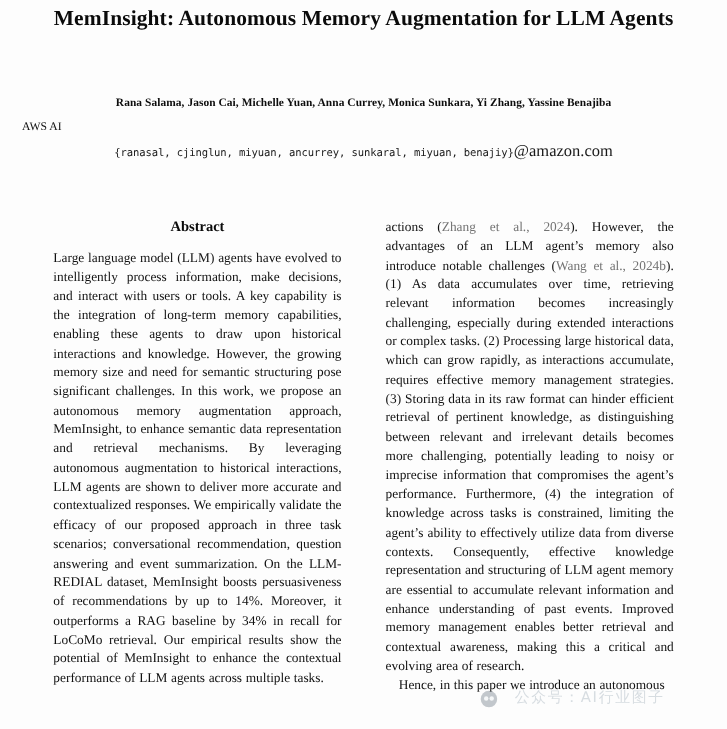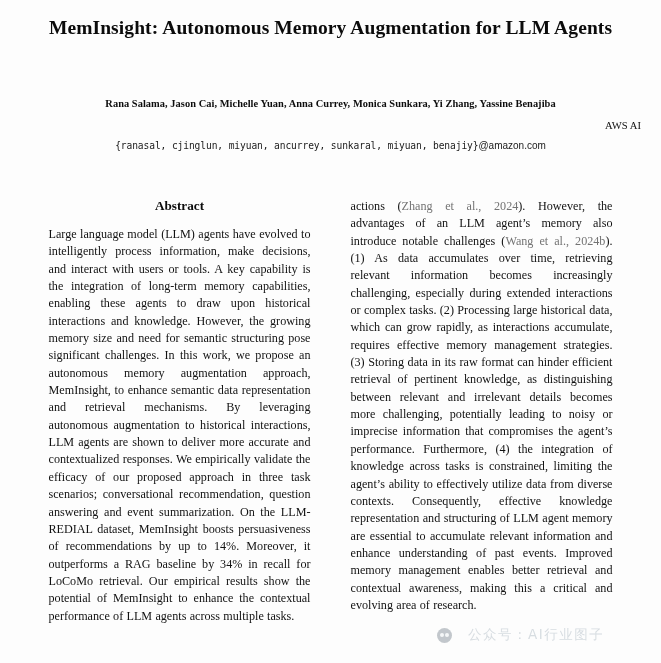"MemInsight: Autonomous Memory" .title { padding: 16px 22px 0 22px -> 6px 22px 0 22px }
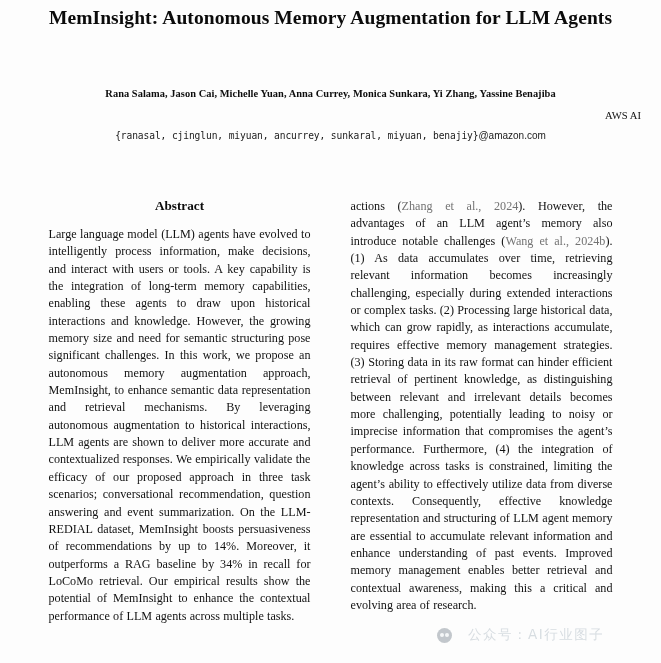"AWS AI" .affiliation { text-align: right -> left }
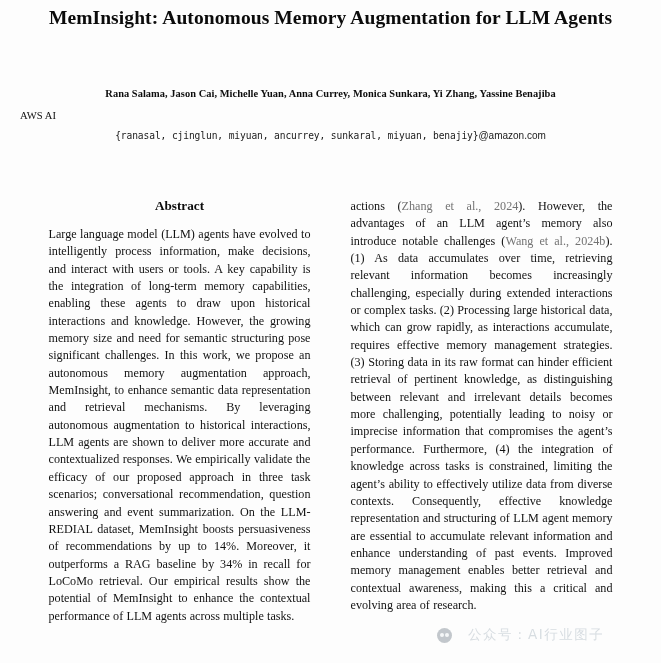"@amazon.com" .emails .domain { font-family: Liberation Sans, sans-serif -> Liberation Serif, serif; font-size: 10px -> 15px }
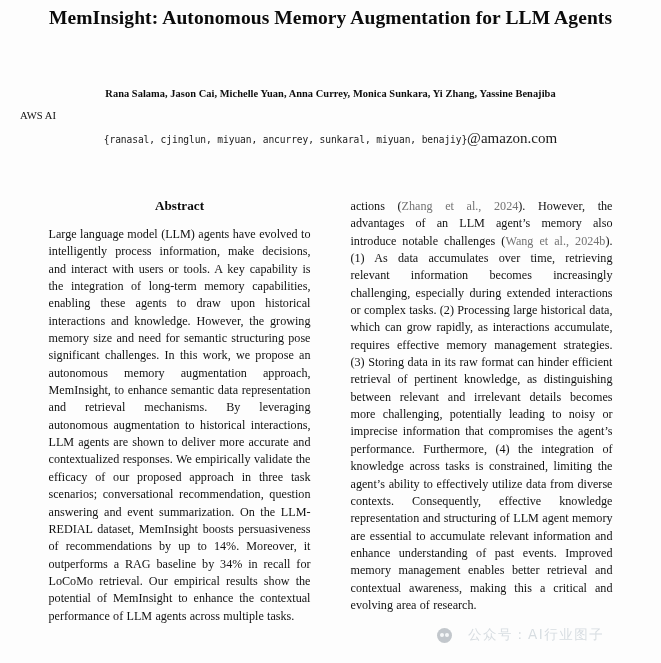"Hence, in this paper we" p.body-text { html: none -> <p>Hence, in this paper we introduce an autonomous</p> }
